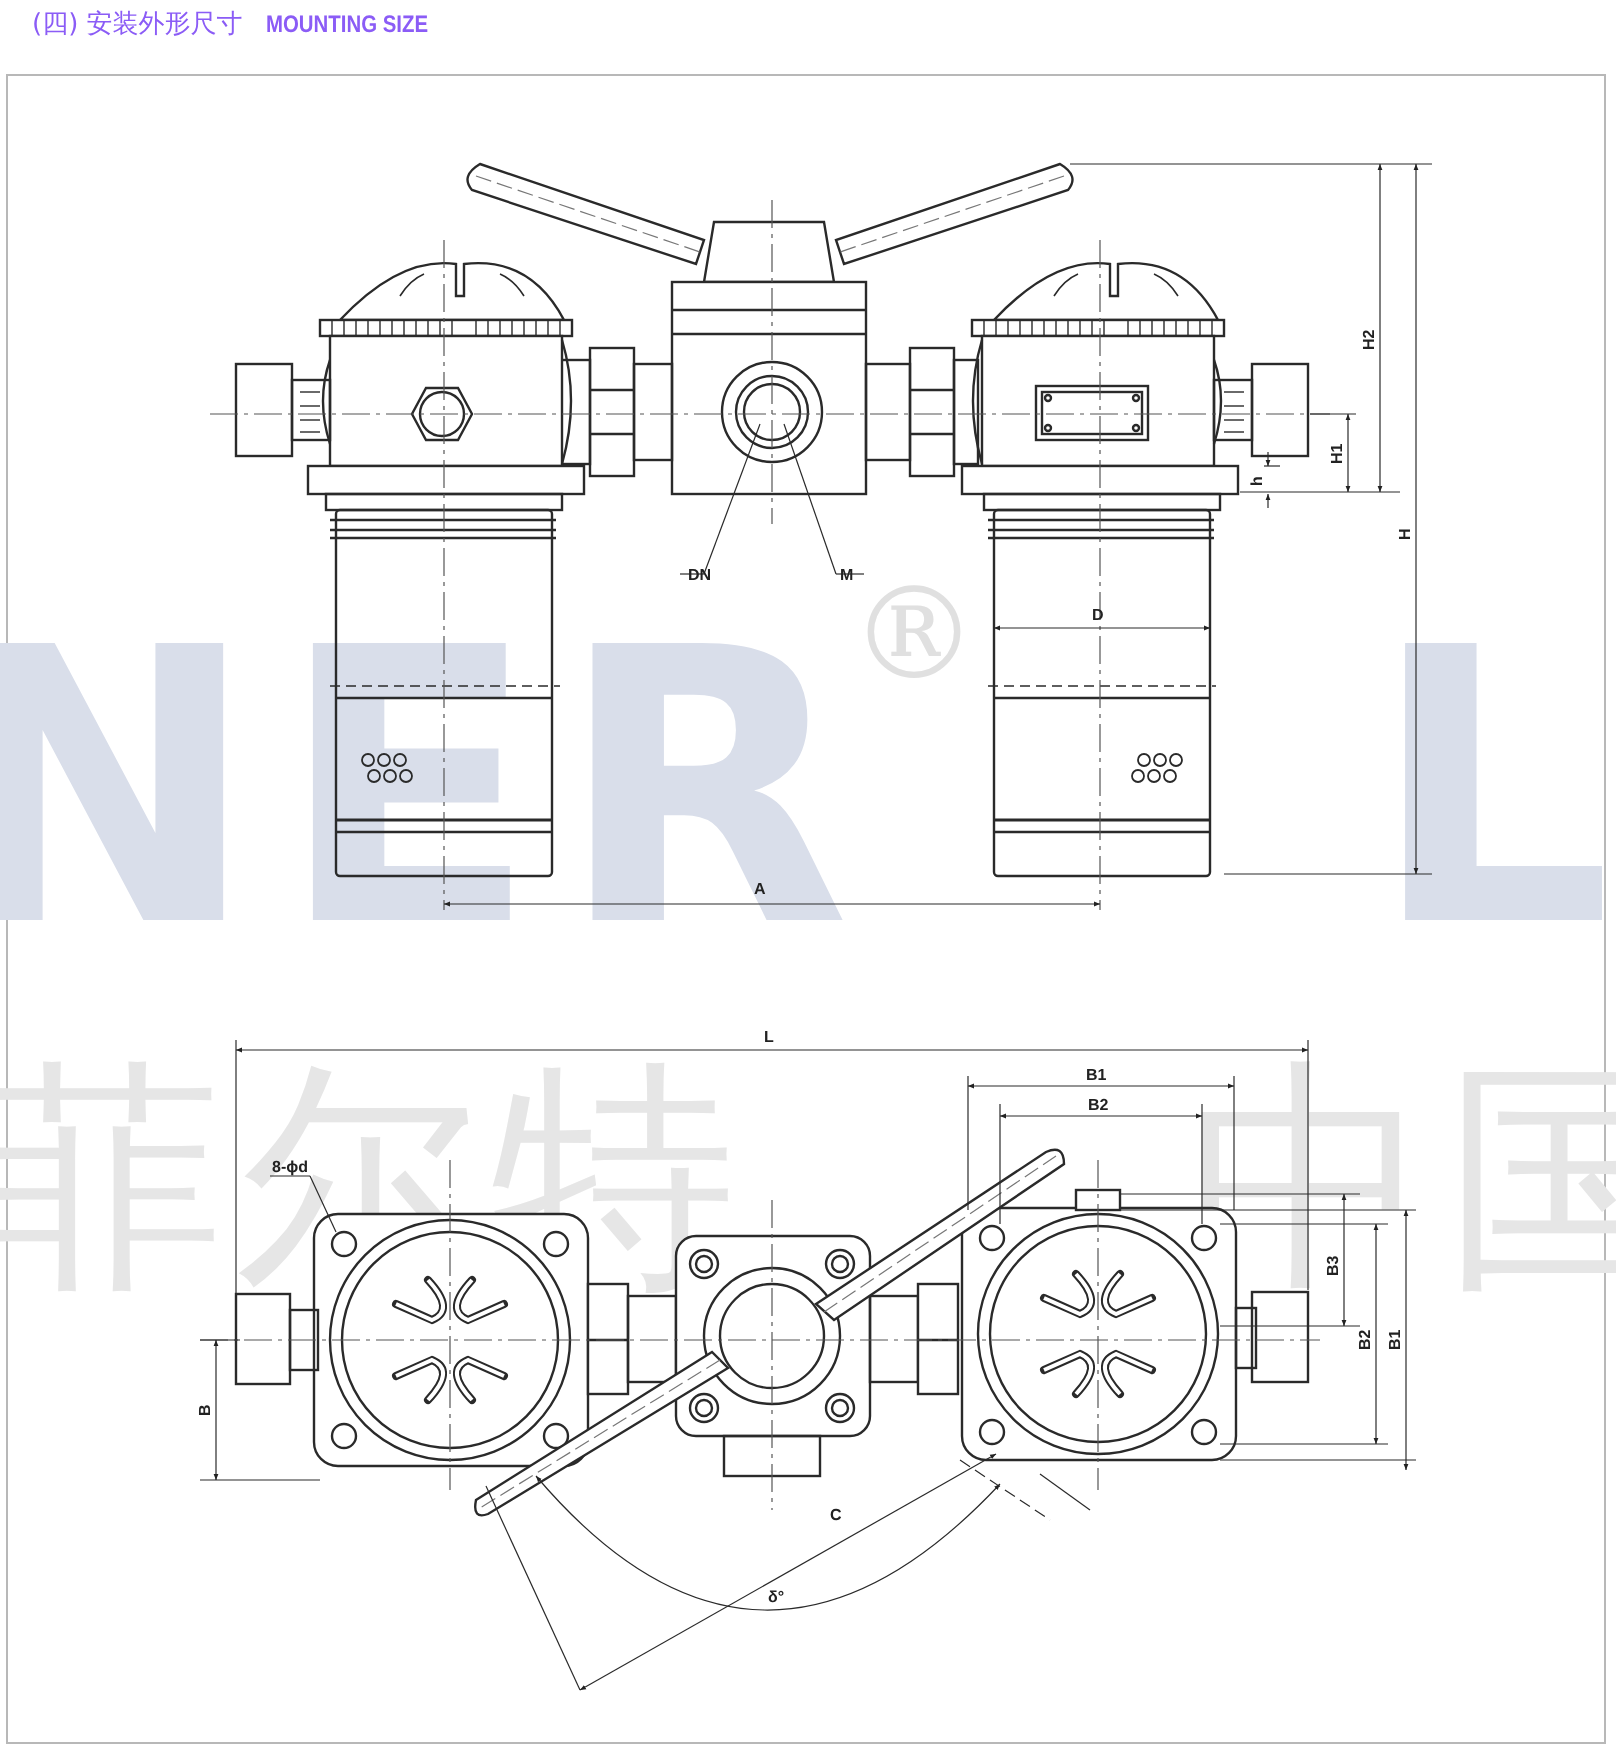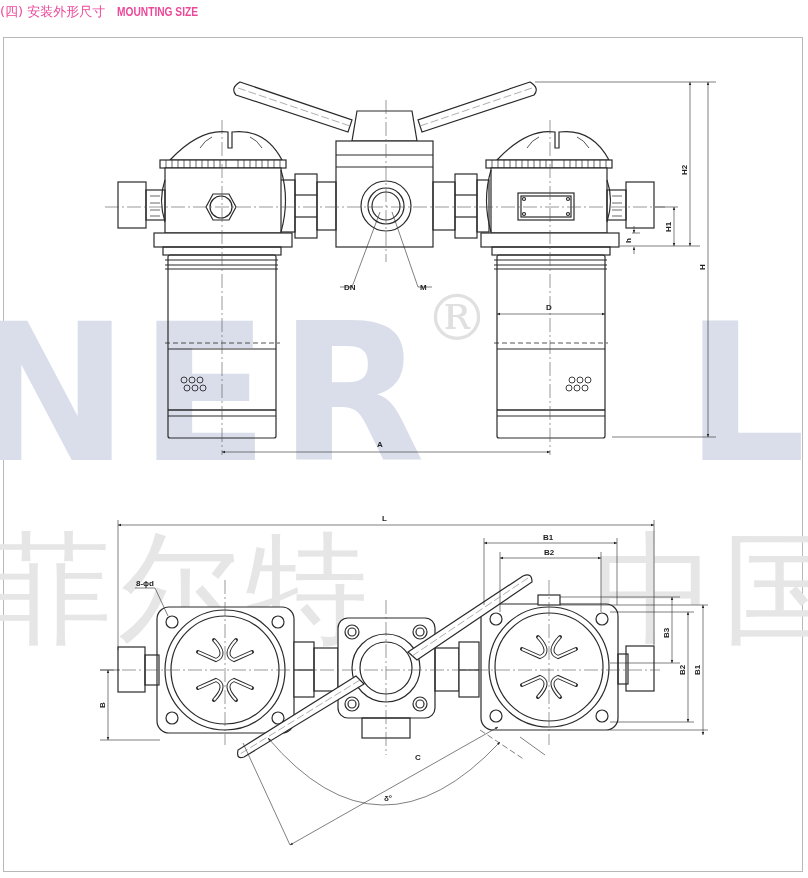"(四) 安装外形尺寸 MOUNTING SIZE" .title { color: #ec4899 -> #8b5cf6; left: 0 -> 16px }
